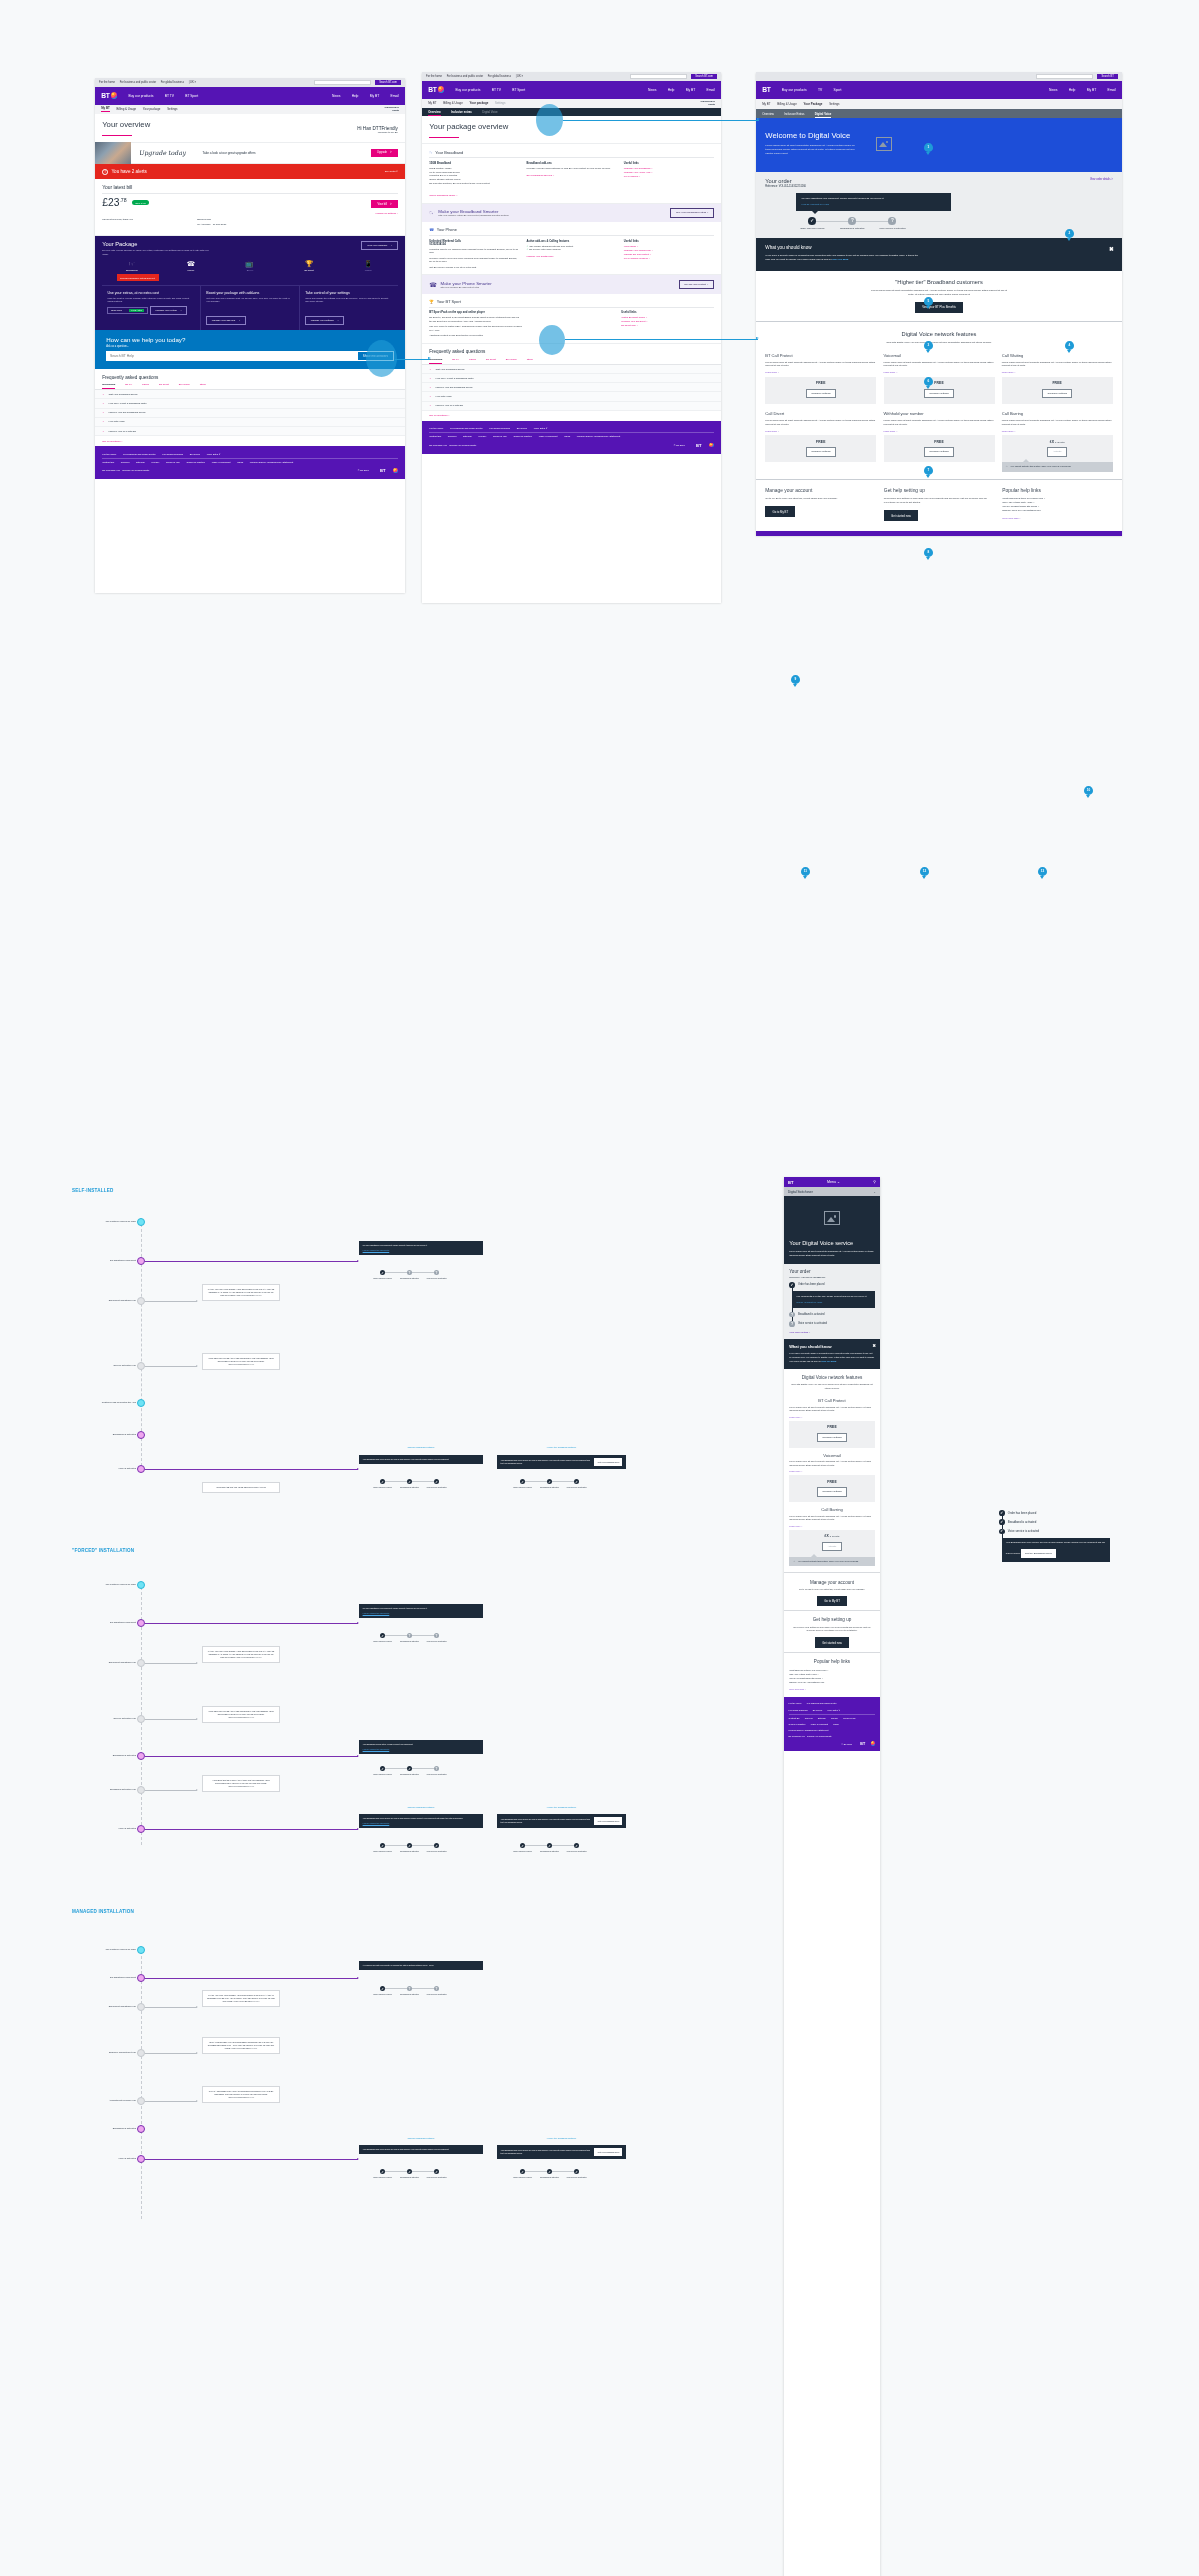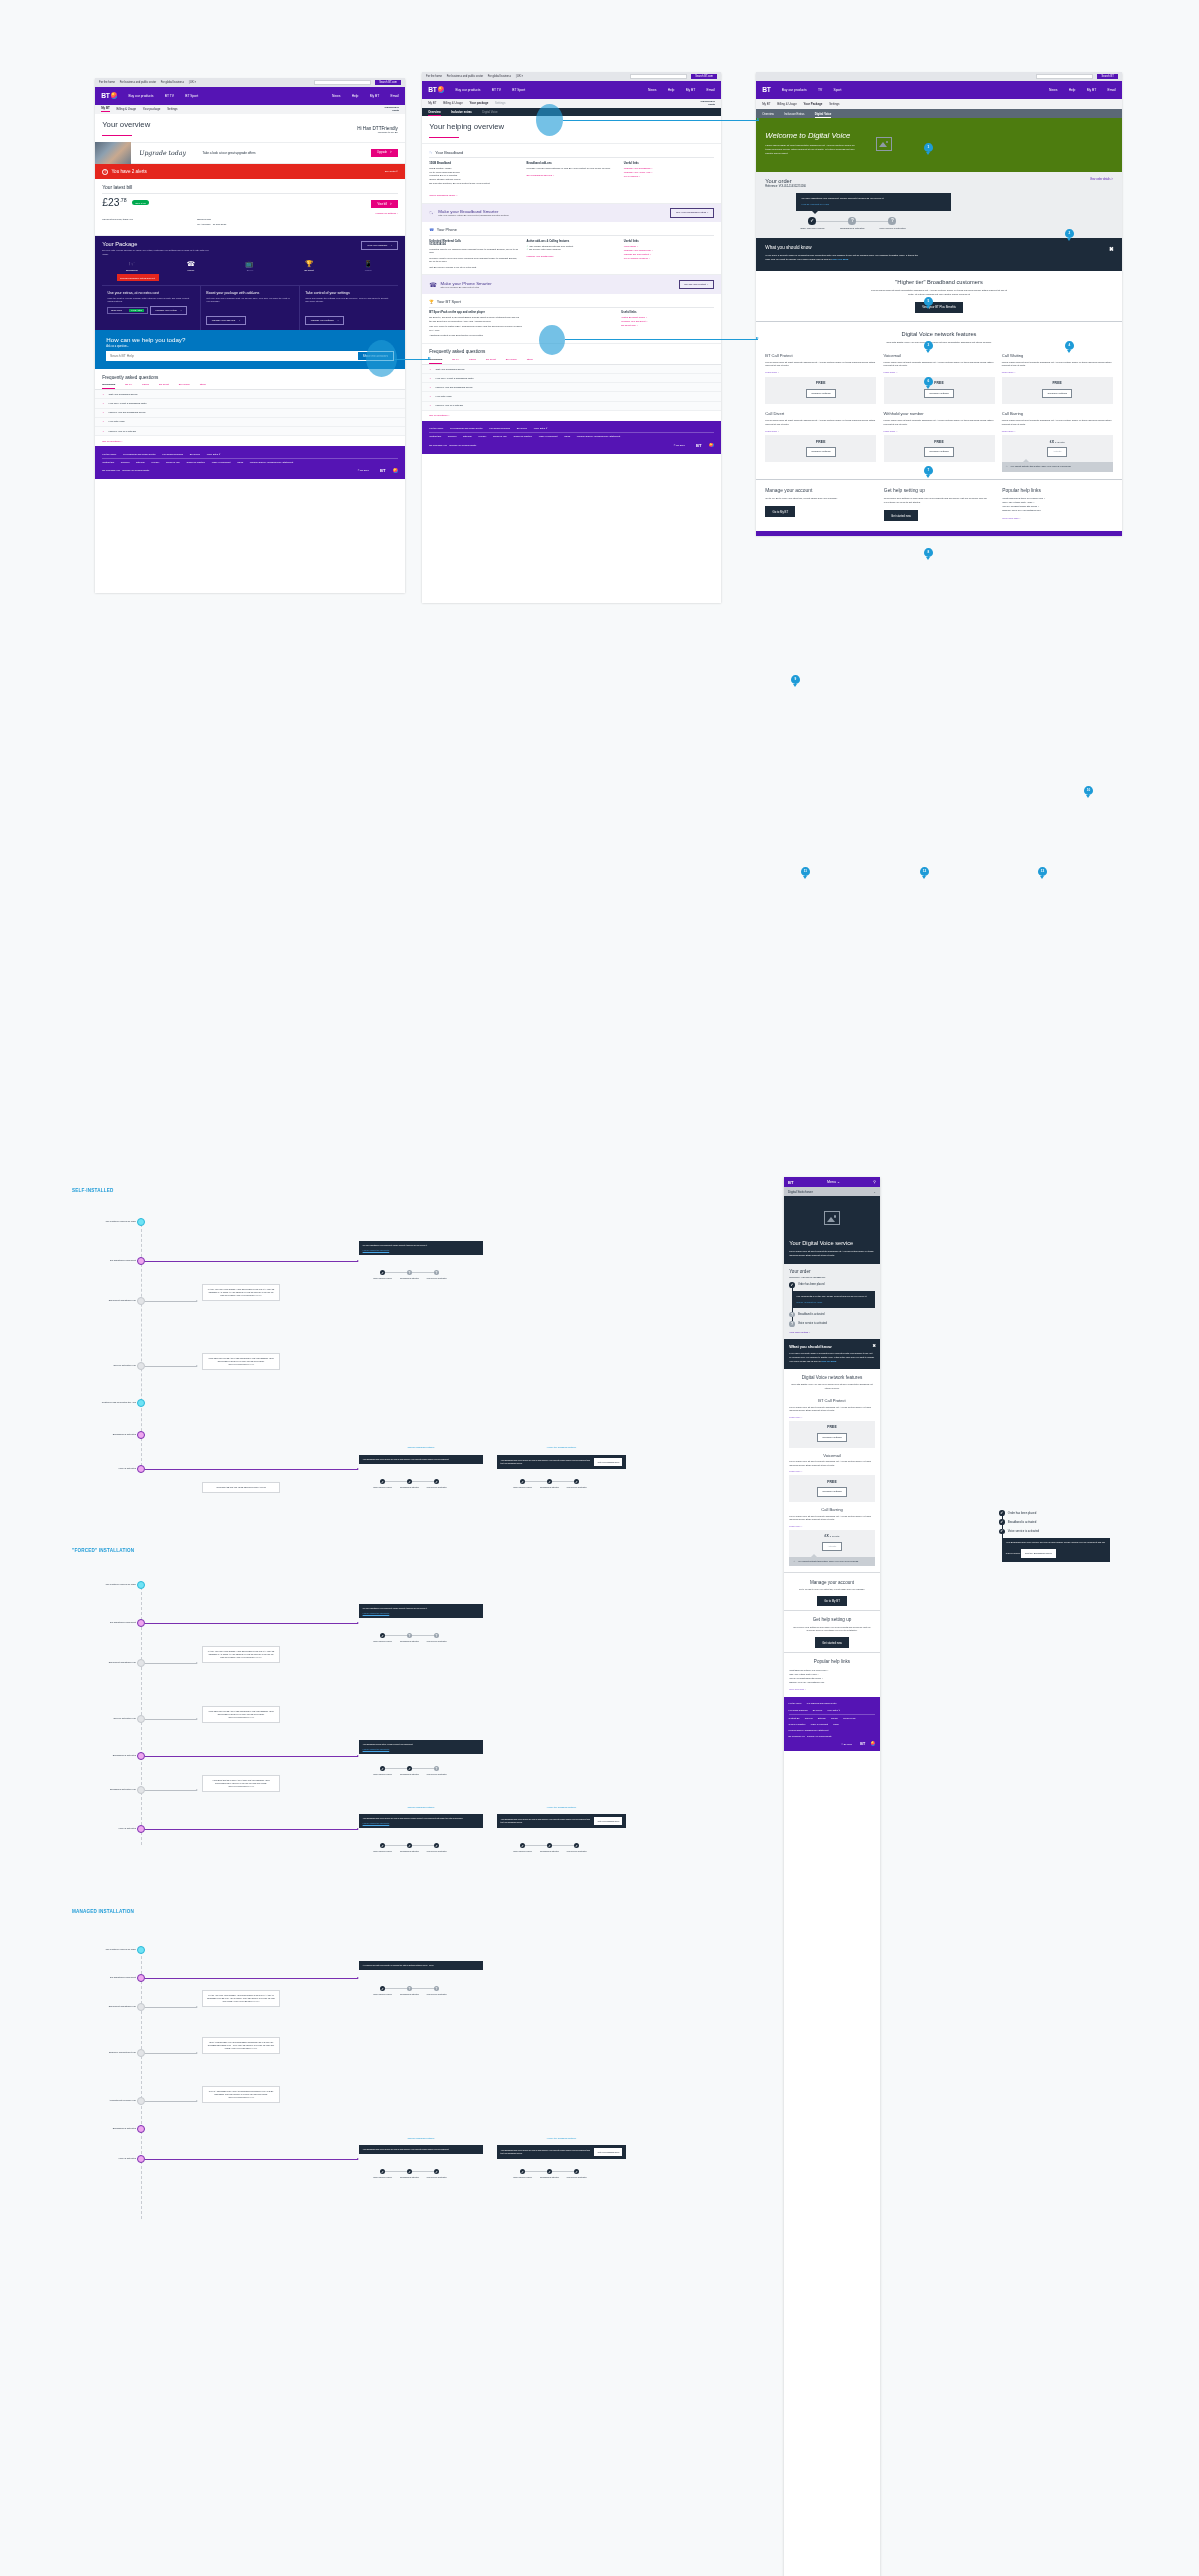"Your helping overview" div.page-title { text: helping -> package }
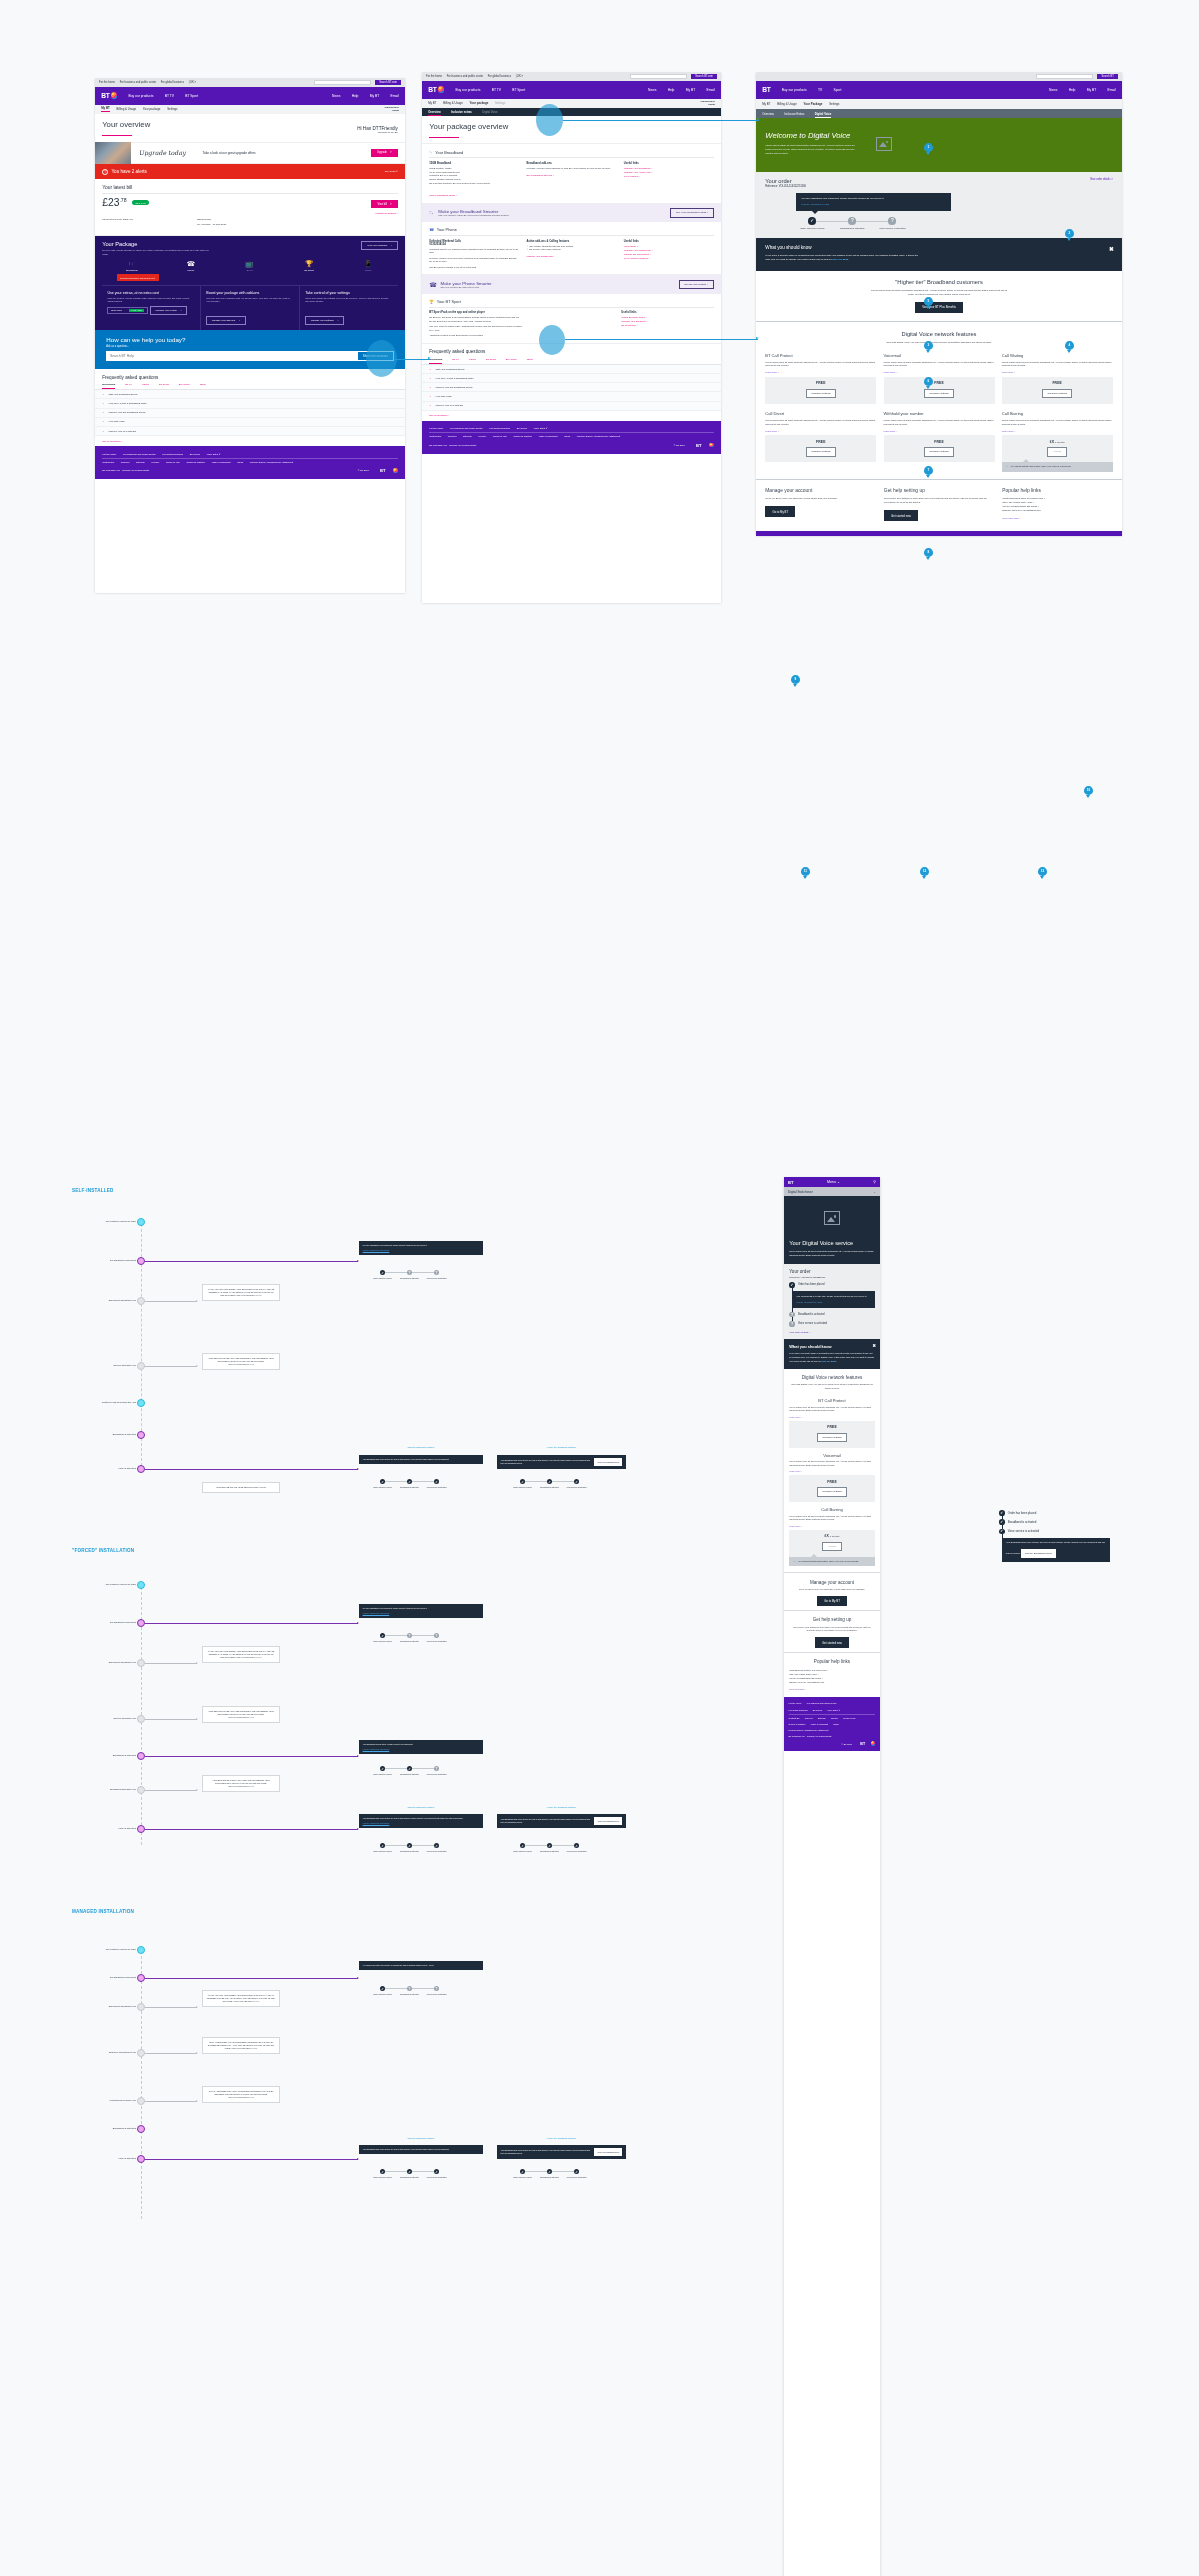"Welcome to Digital Voice" .dv-hero { background: #4d7c0f -> #1d4ed8; font-style: italic -> none }
